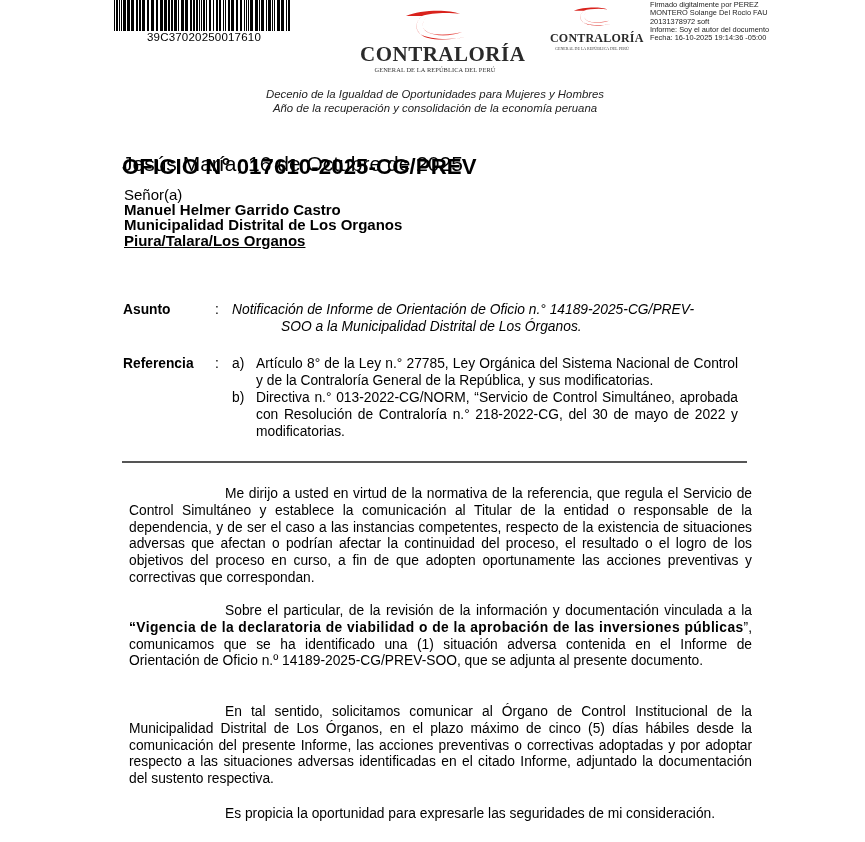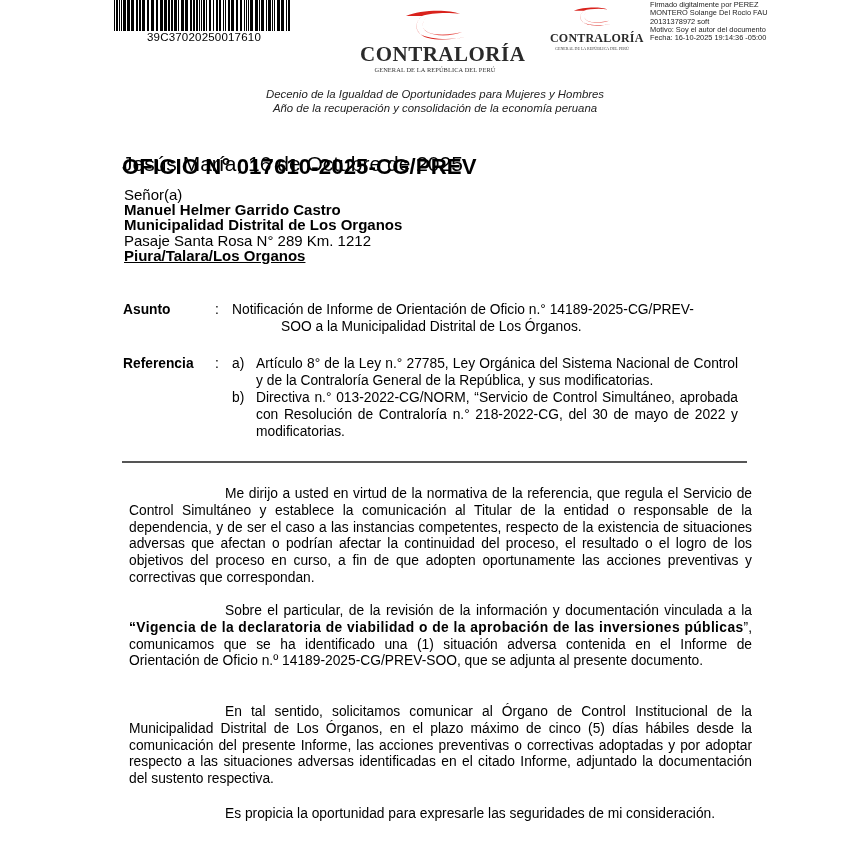"Motivo: Soy el autor del" div { text: Motivo -> Informe }
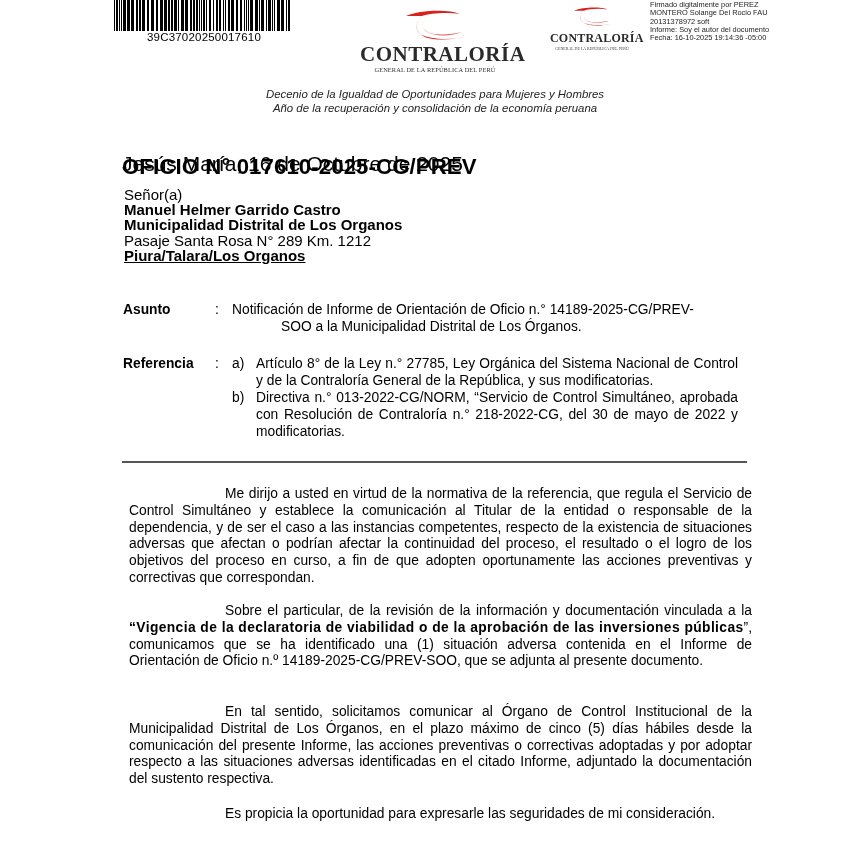"Pasaje Santa Rosa N° 289" div { html: <div>Pasaje Santa Rosa N° 289 Km. 1212</div> -> none }
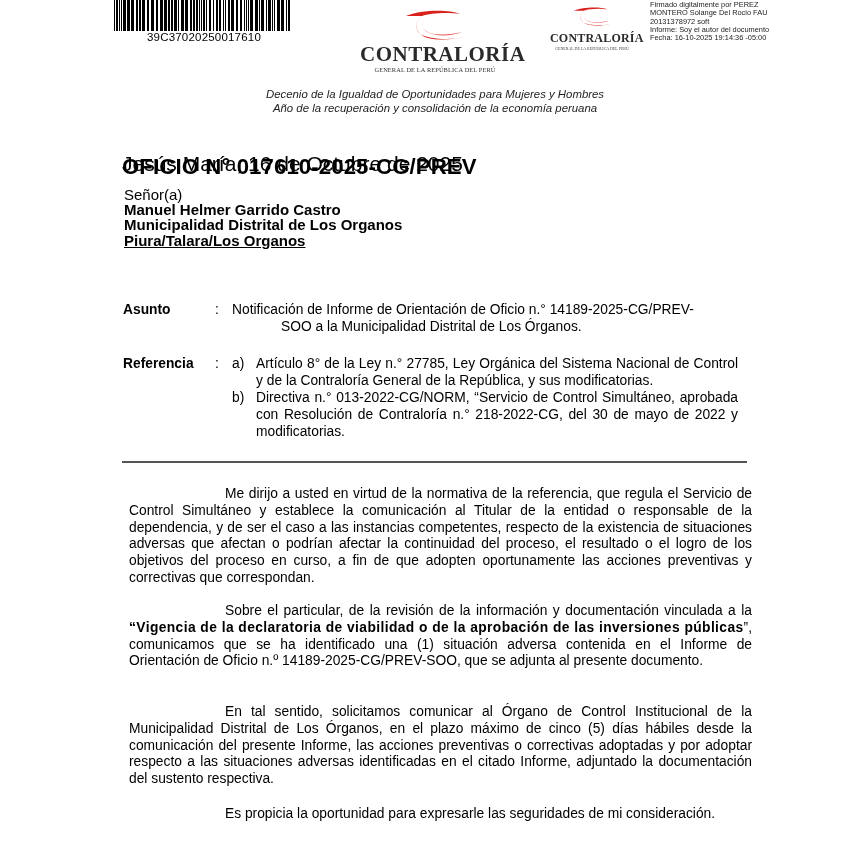"Notificación de Informe de Orientación" #asunto-text { font-style: none -> italic }
